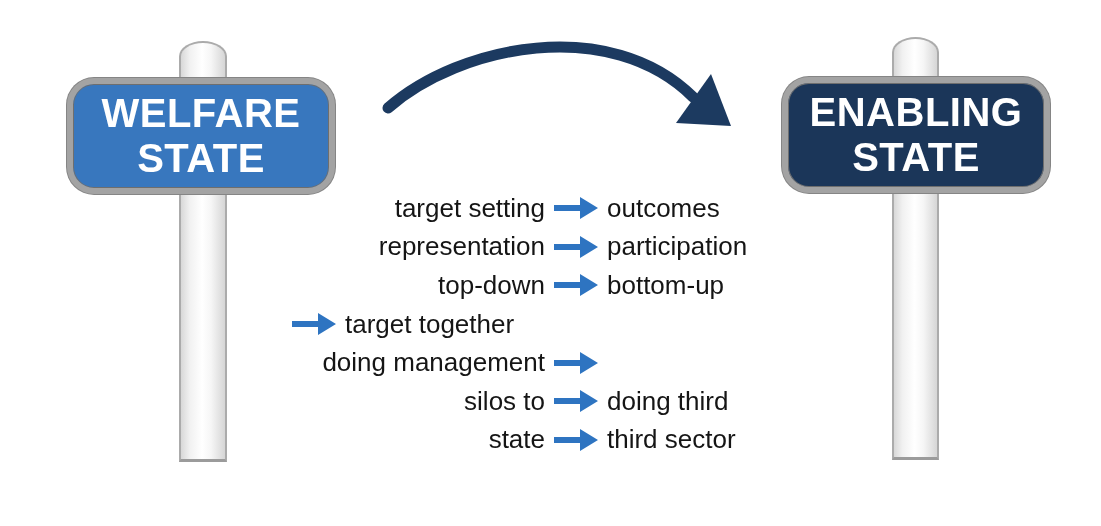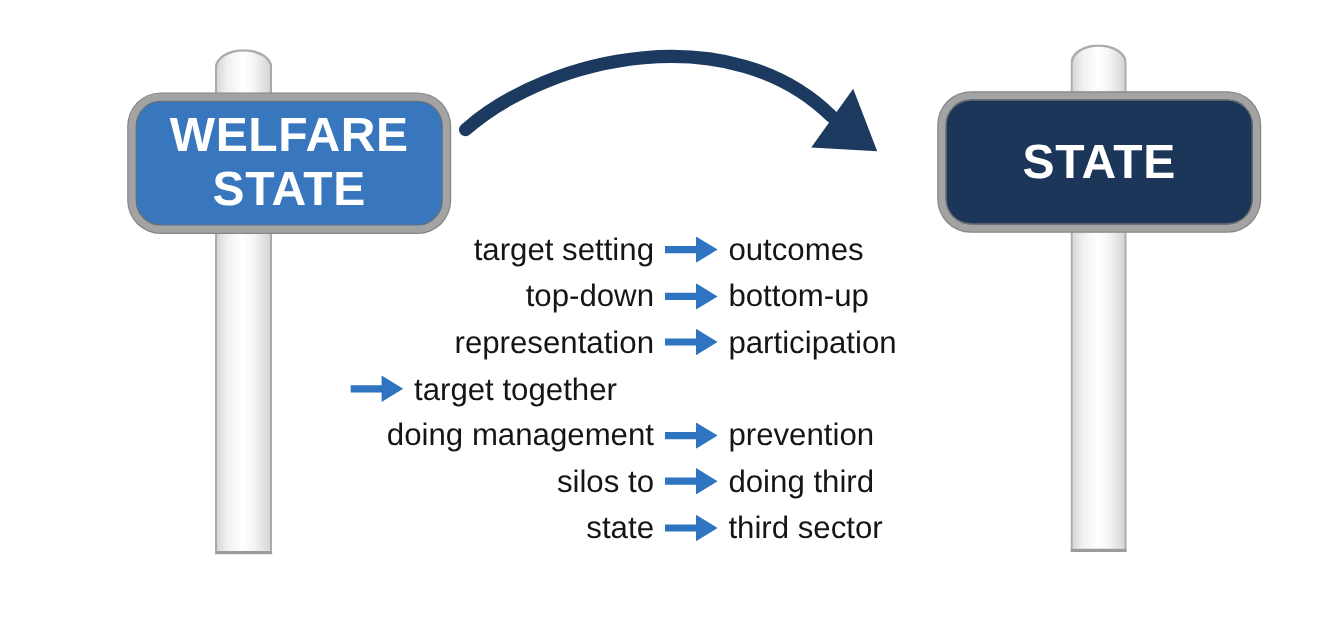"WELFARE" .sign.welfare { margin-left: 40px -> none }
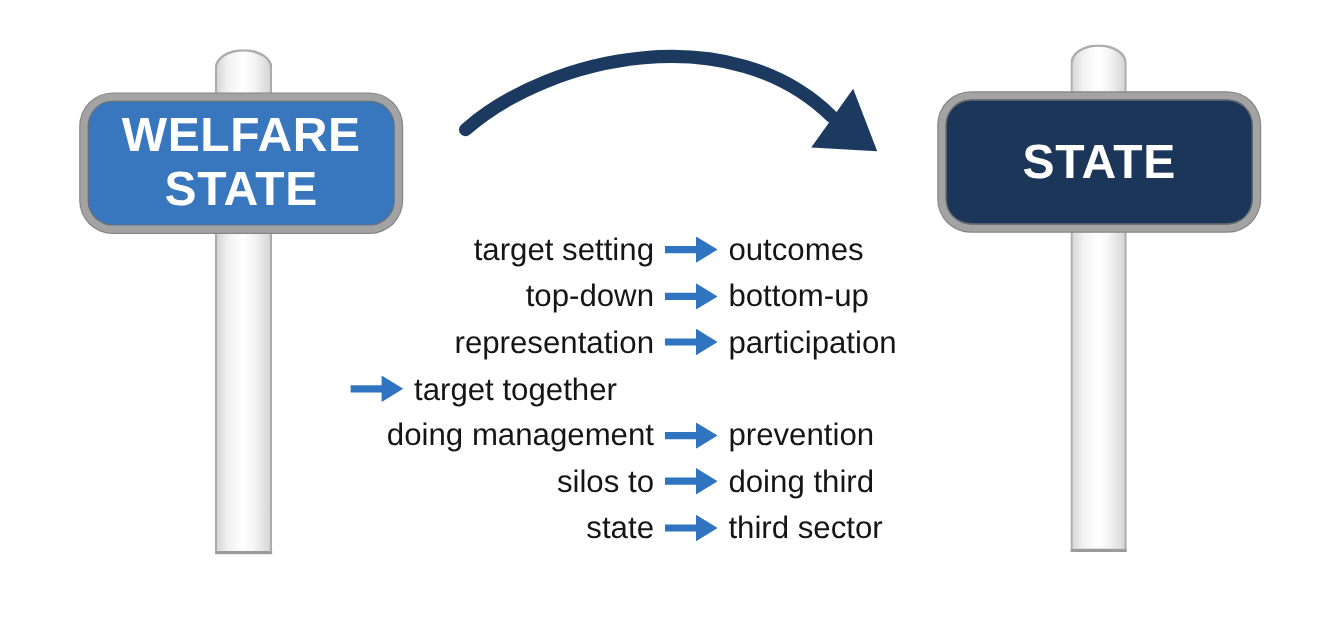"ENABLING" div { html: none -> <div>ENABLING</div> }
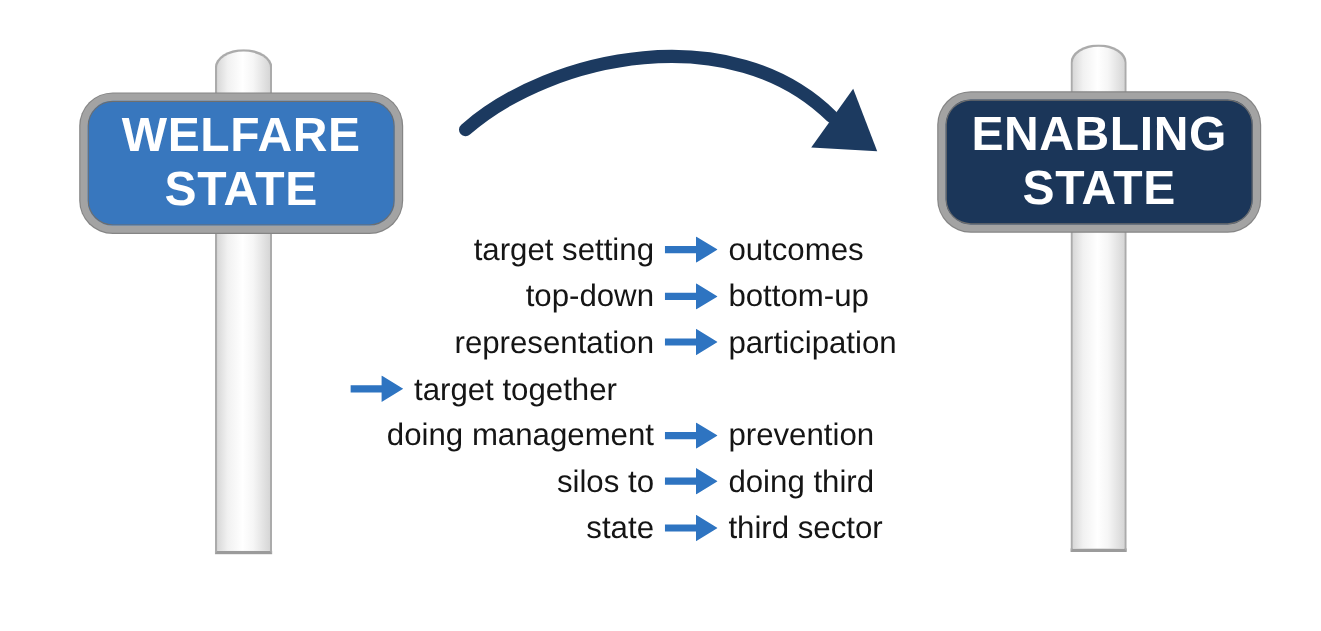"top-down" div.t-row { order: before "representation" -> after "representation" }
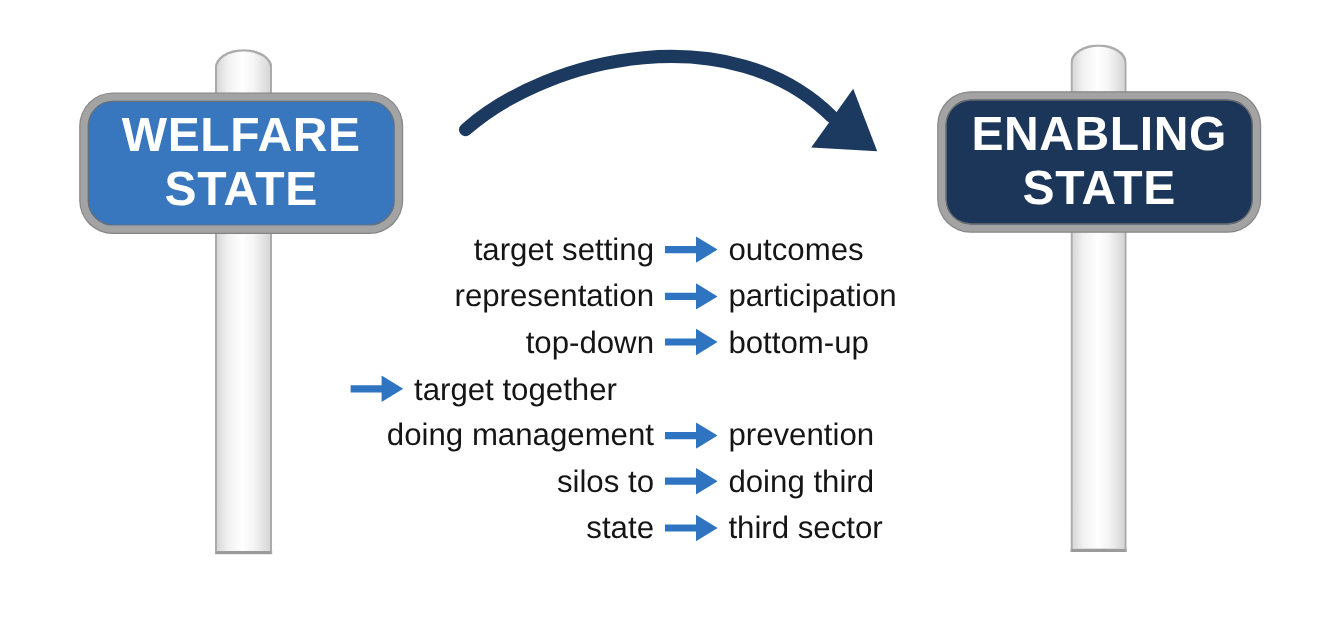"prevention" span.t-to { html: <span>prevention</span> -> none }
